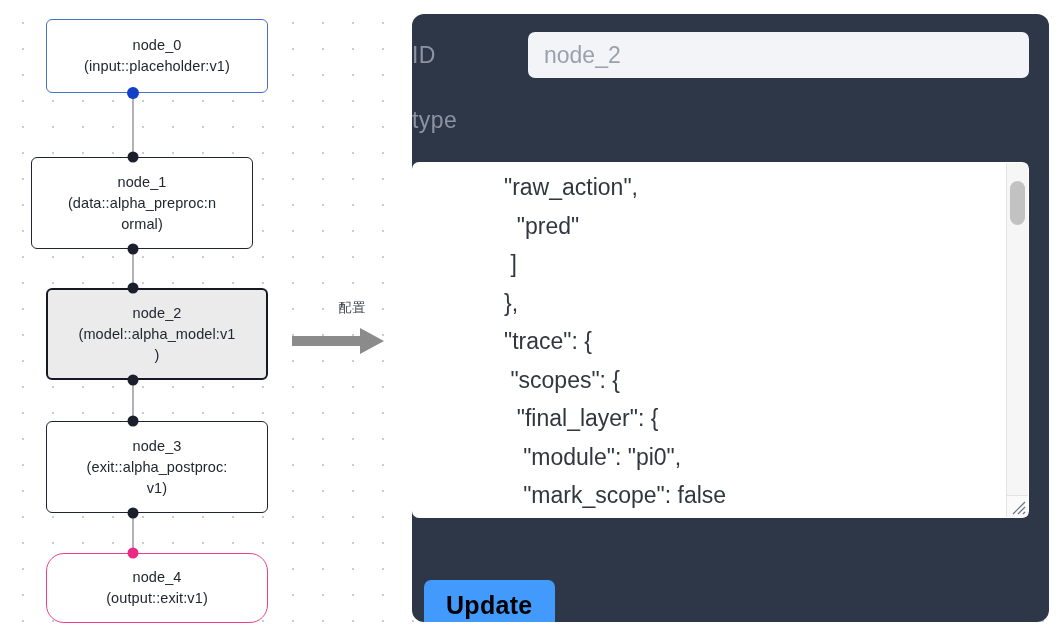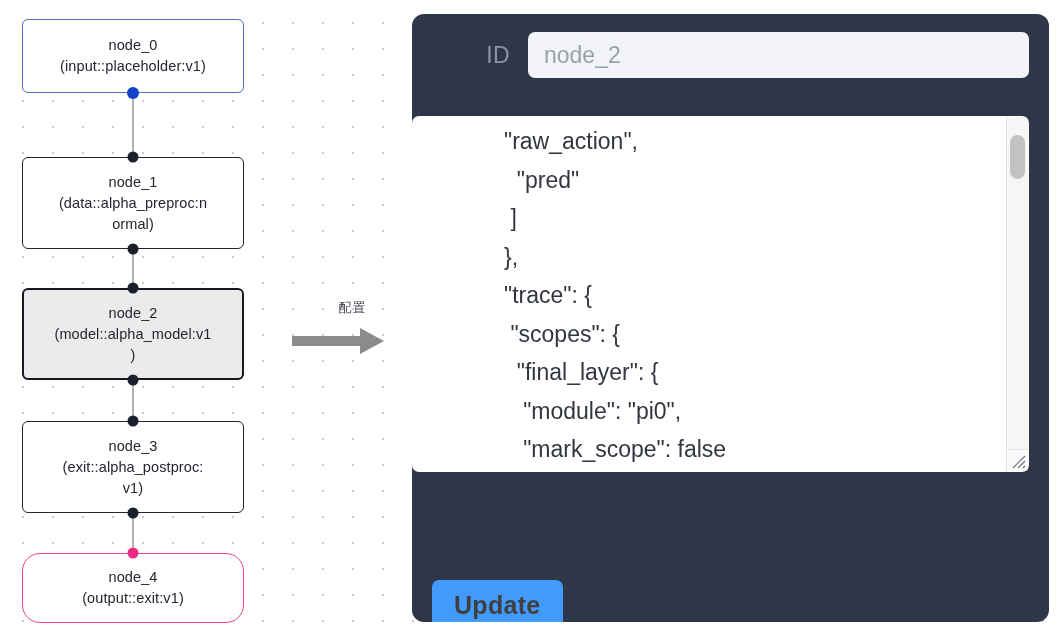"node_0" .node { margin-left: none -> 24px }
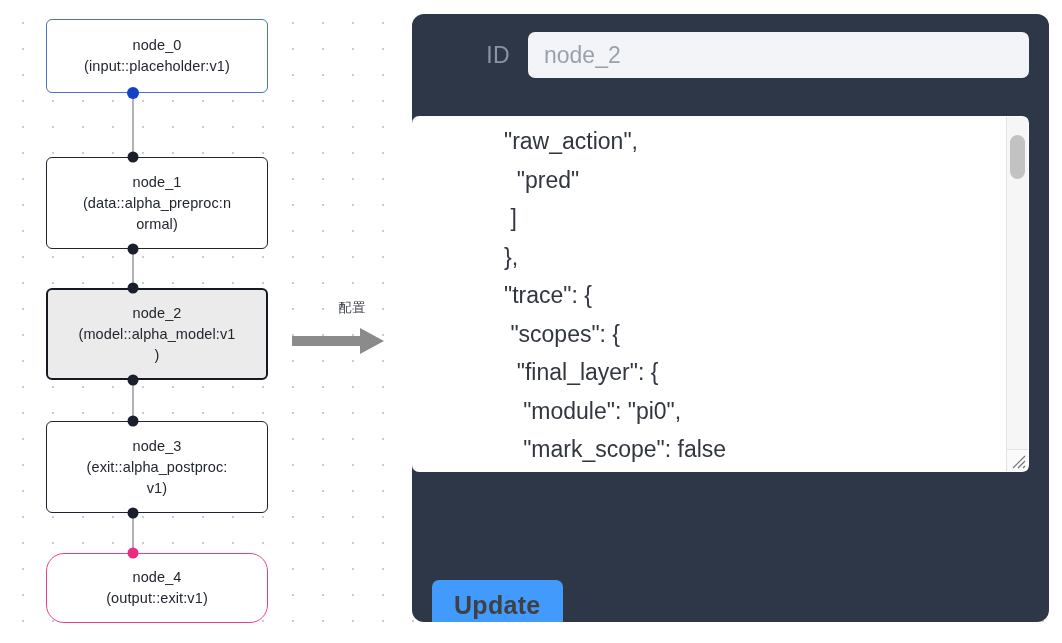"ID" .form-label { text-align: right -> left }
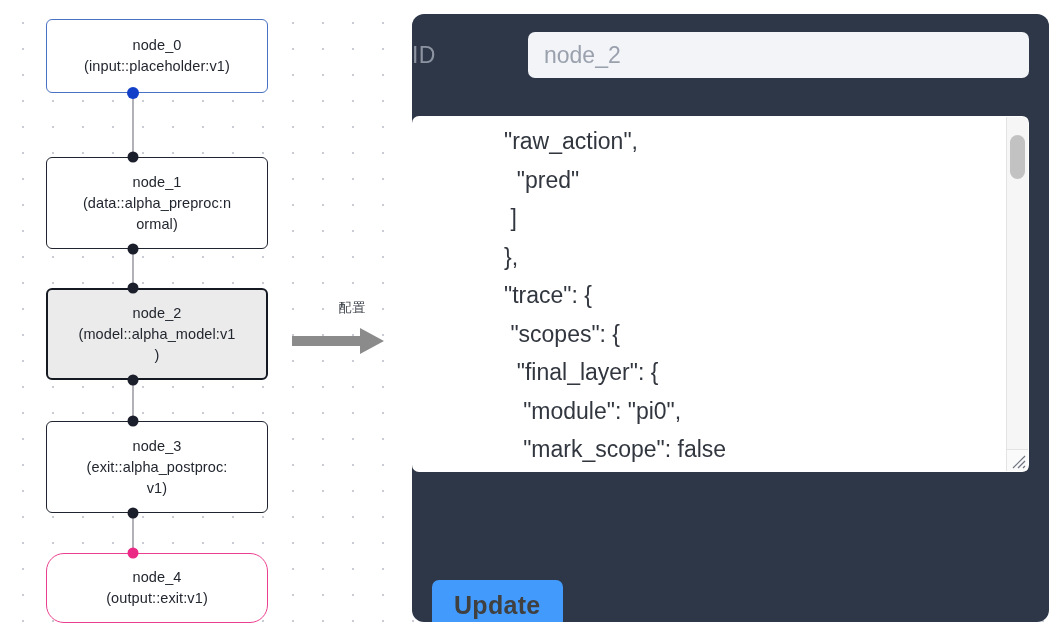"type" div.form-label { html: none -> <div>type</div> }
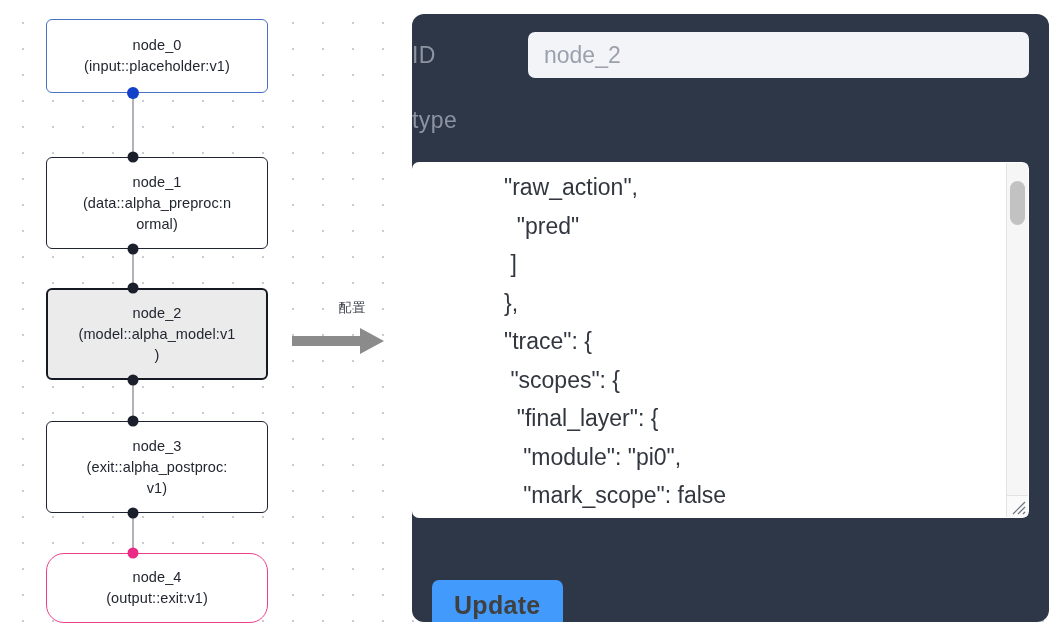"node_1" div.node { left: 22px -> 7px }
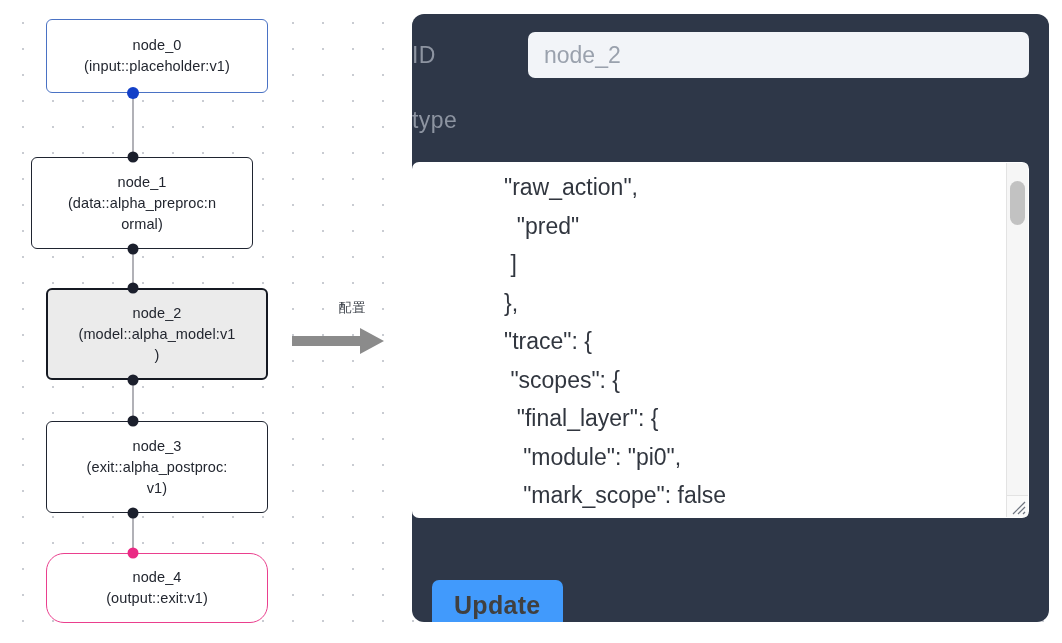"Update" #update-button { color: #404040 -> #000000; left: 20px -> 12px }
